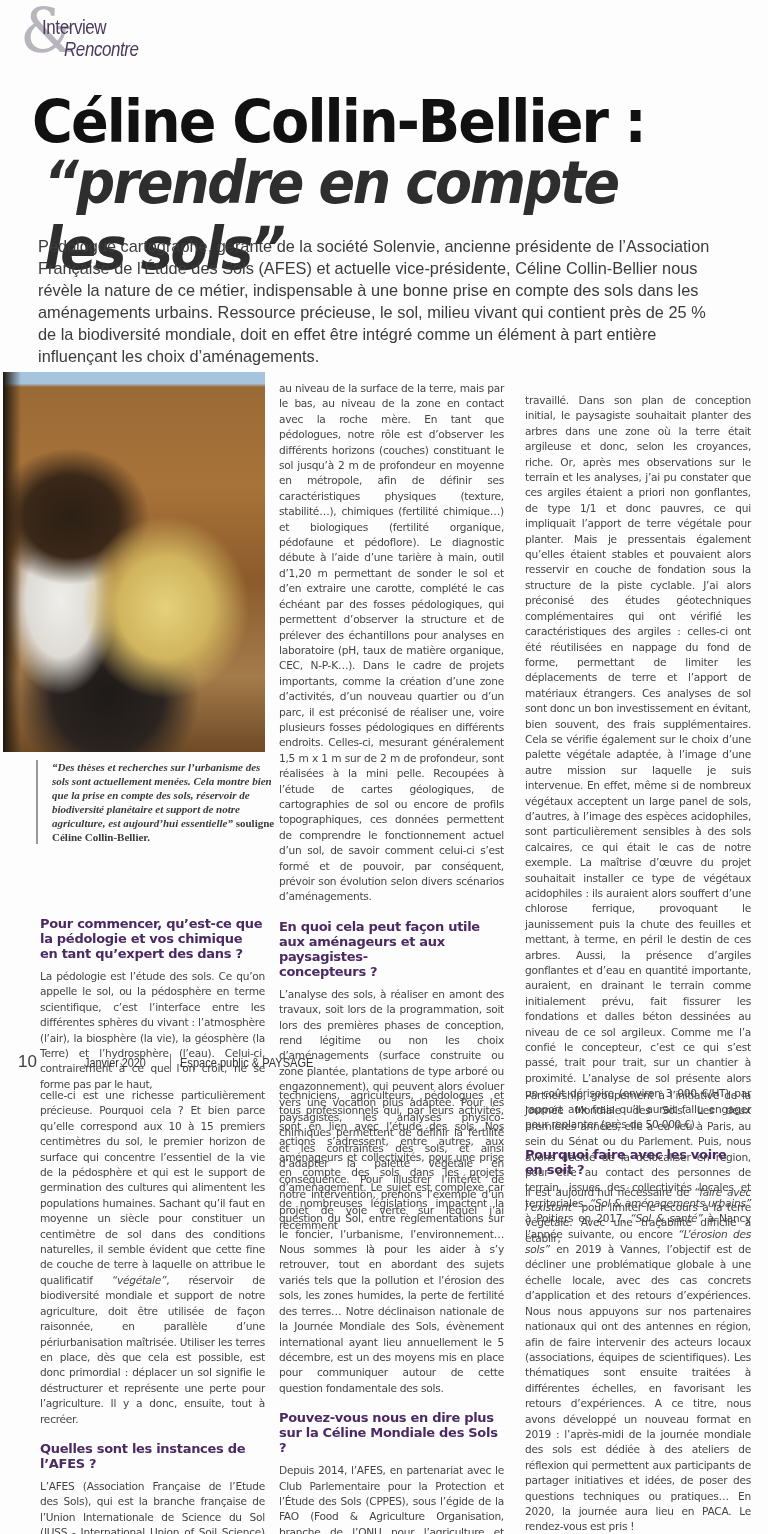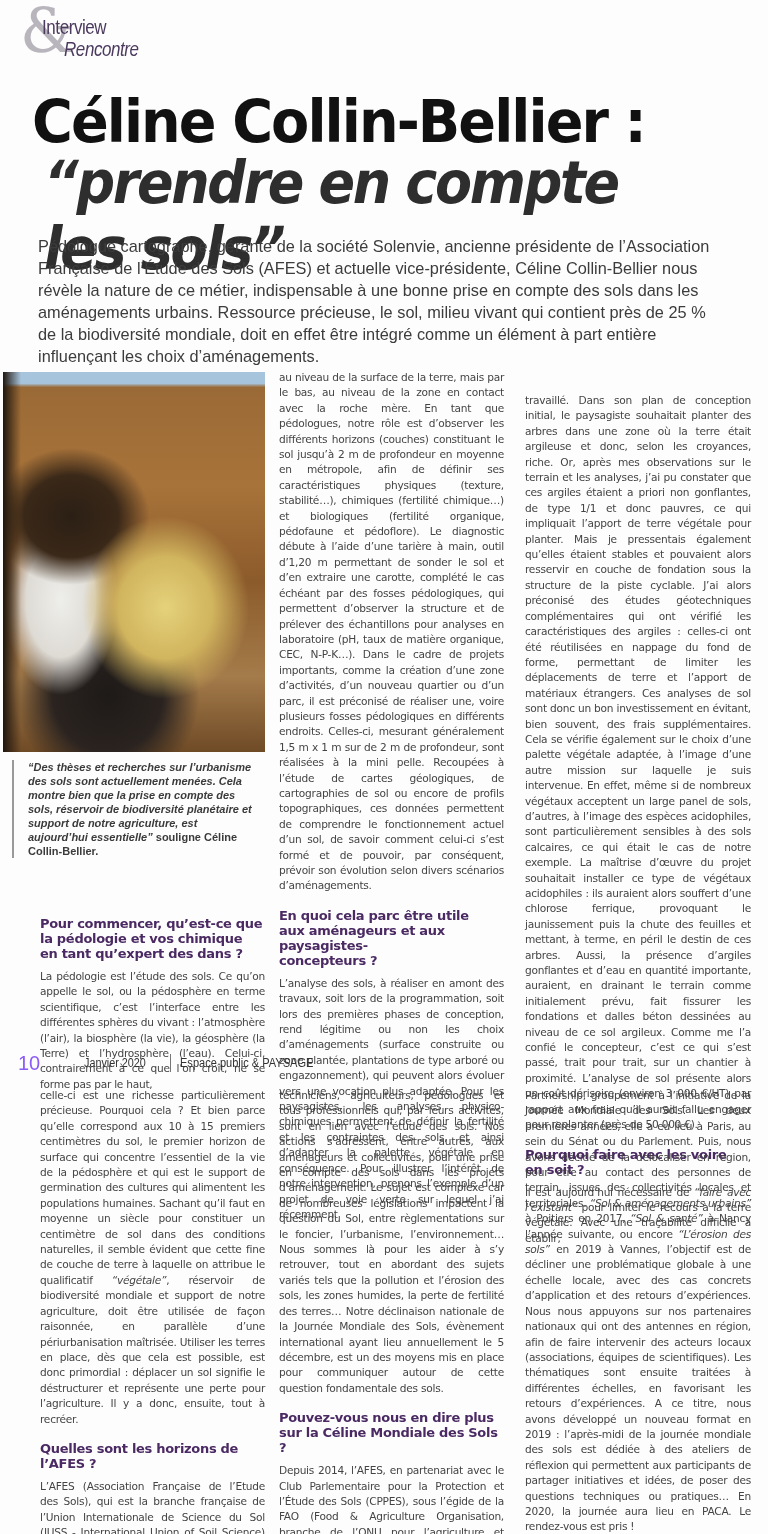"au niveau de la surface" .c2a { top: 370px -> 381px }
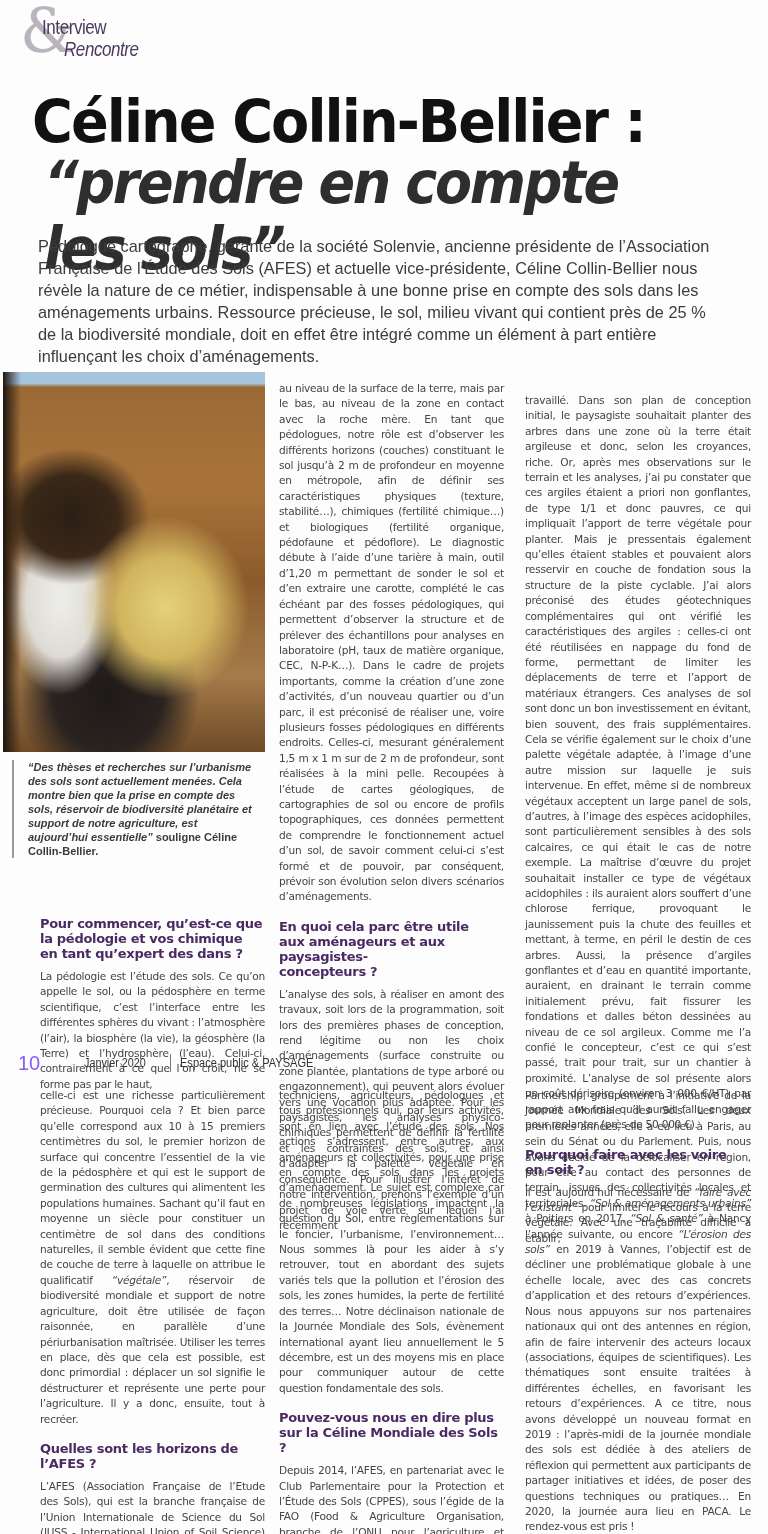"“Des thèses et recherches sur" .caption { font-family: Liberation Sans, sans-serif -> Liberation Serif, serif; left: 12px -> 36px }
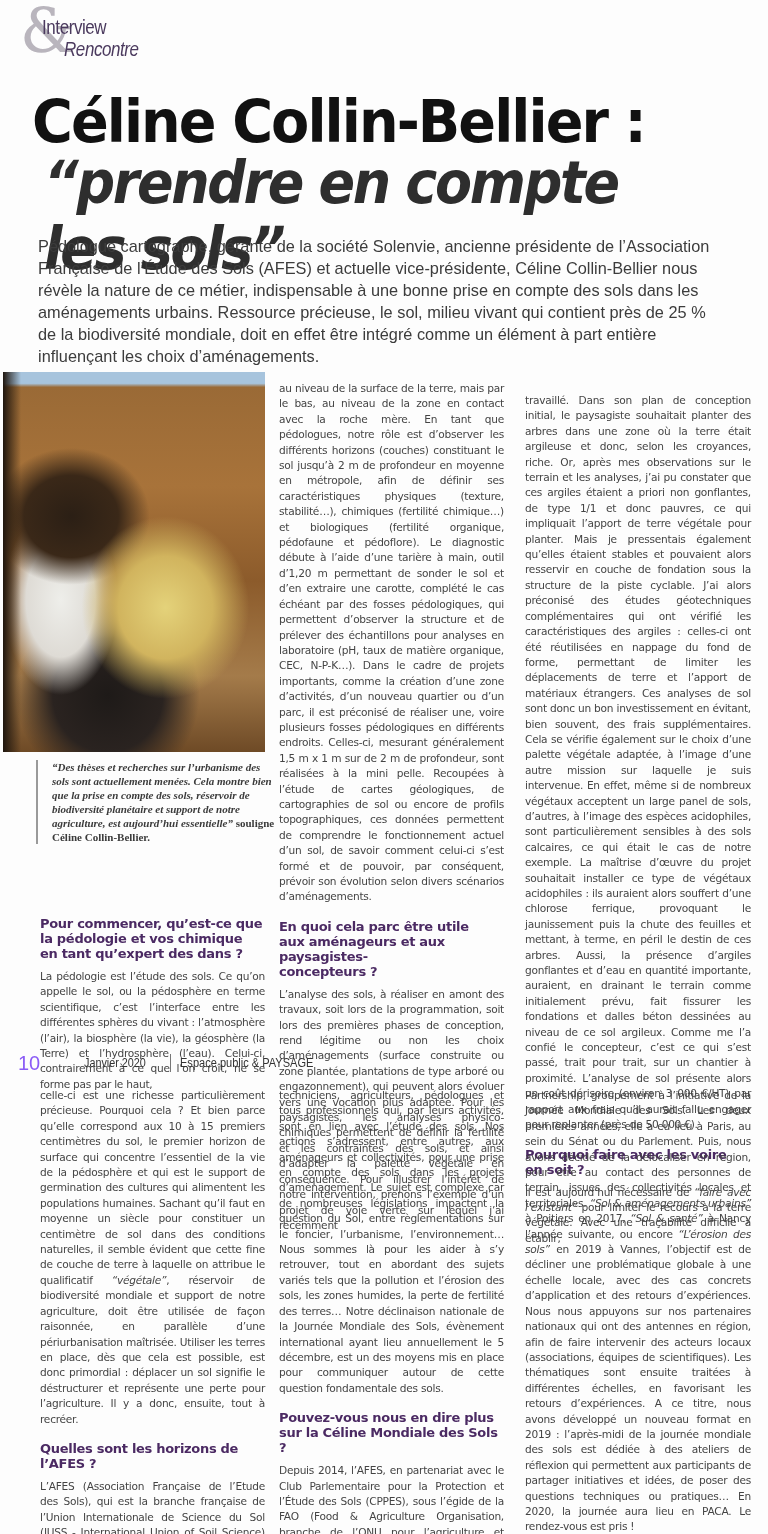"En quoi cela parc être" span.hl { text: parc être -> peut façon }
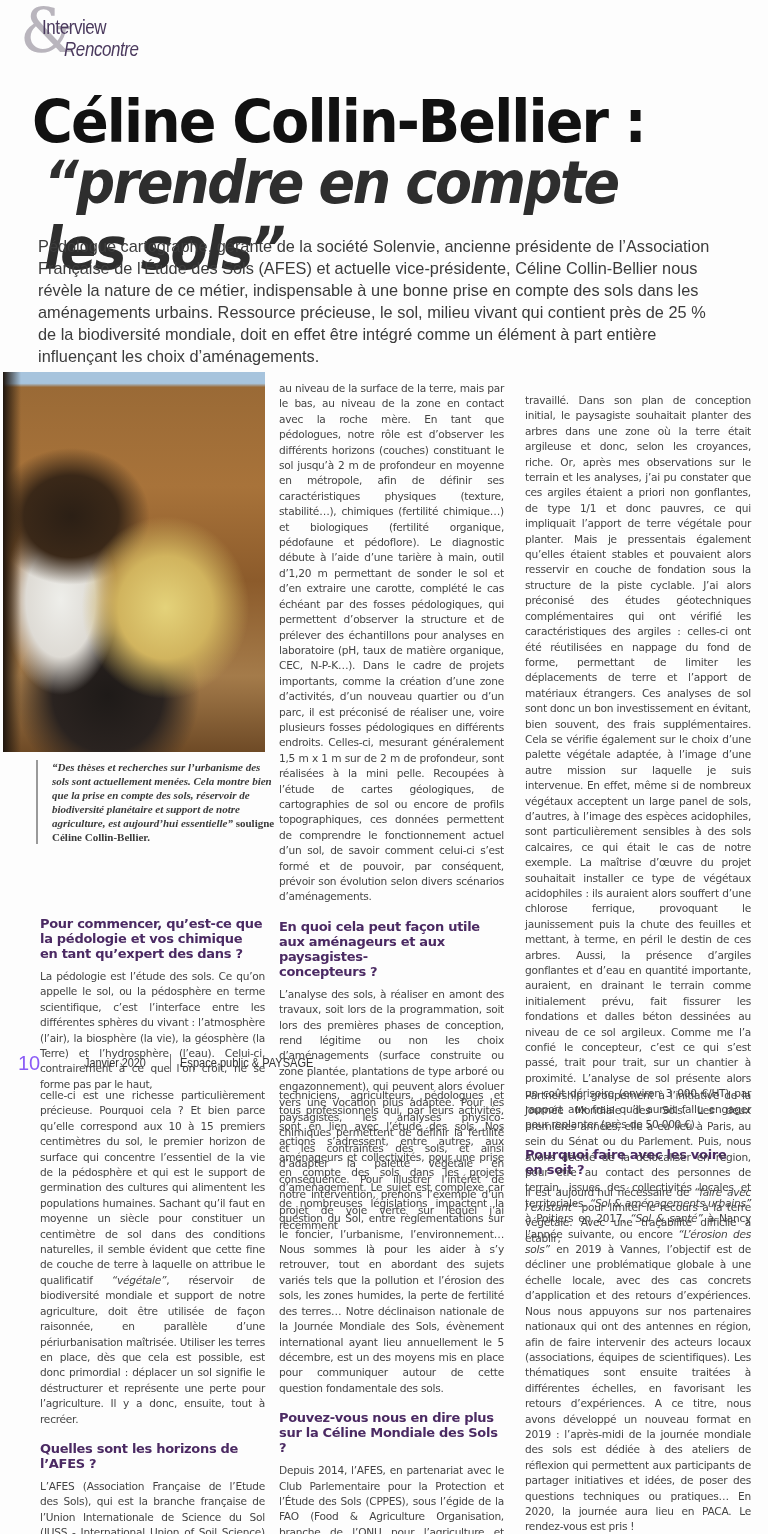"10" .folio .pg { color: #8b5cf6 -> #404040; font-size: 20px -> 17px }
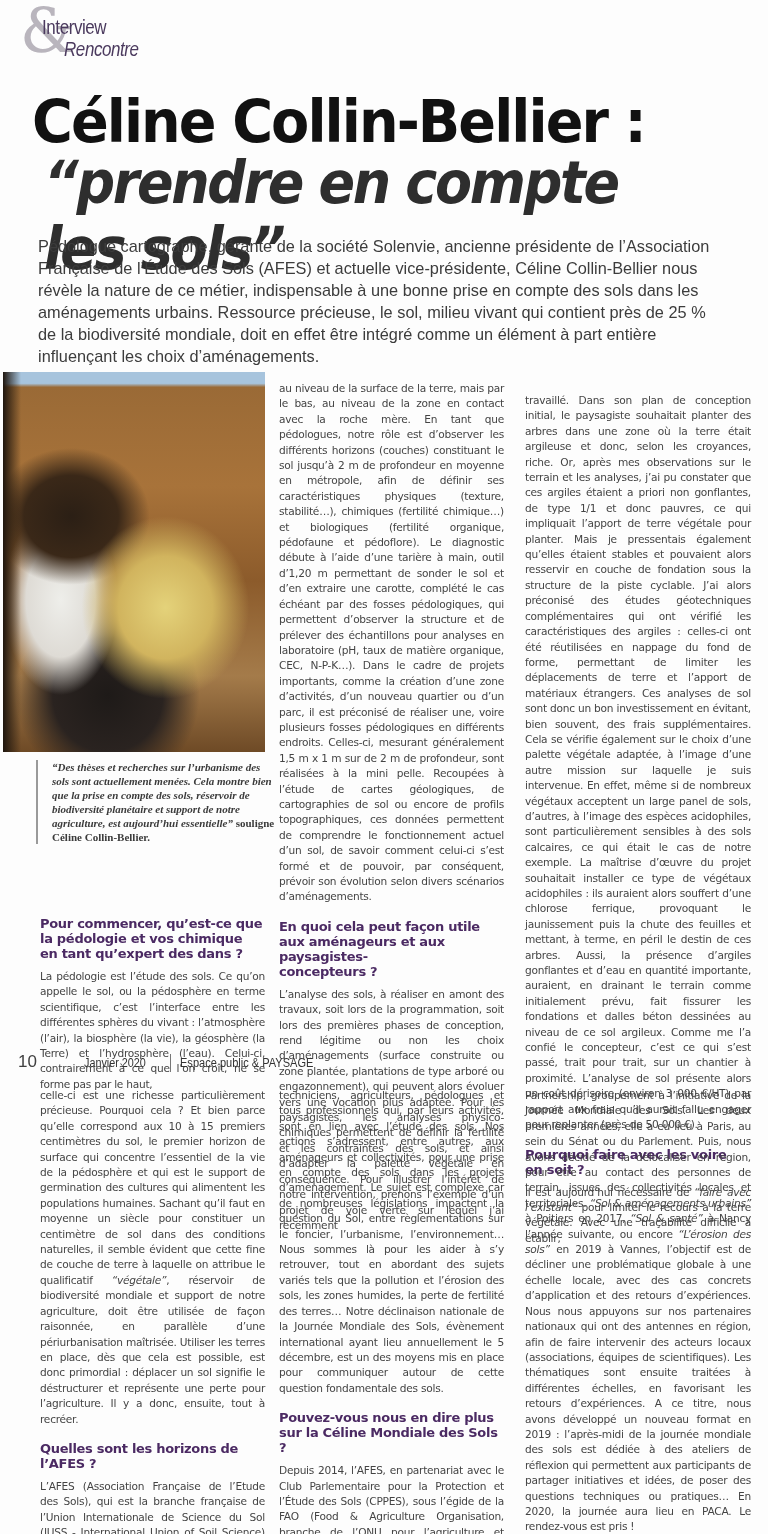"Quelles sont les horizons de" span.hl { text: horizons -> instances }
